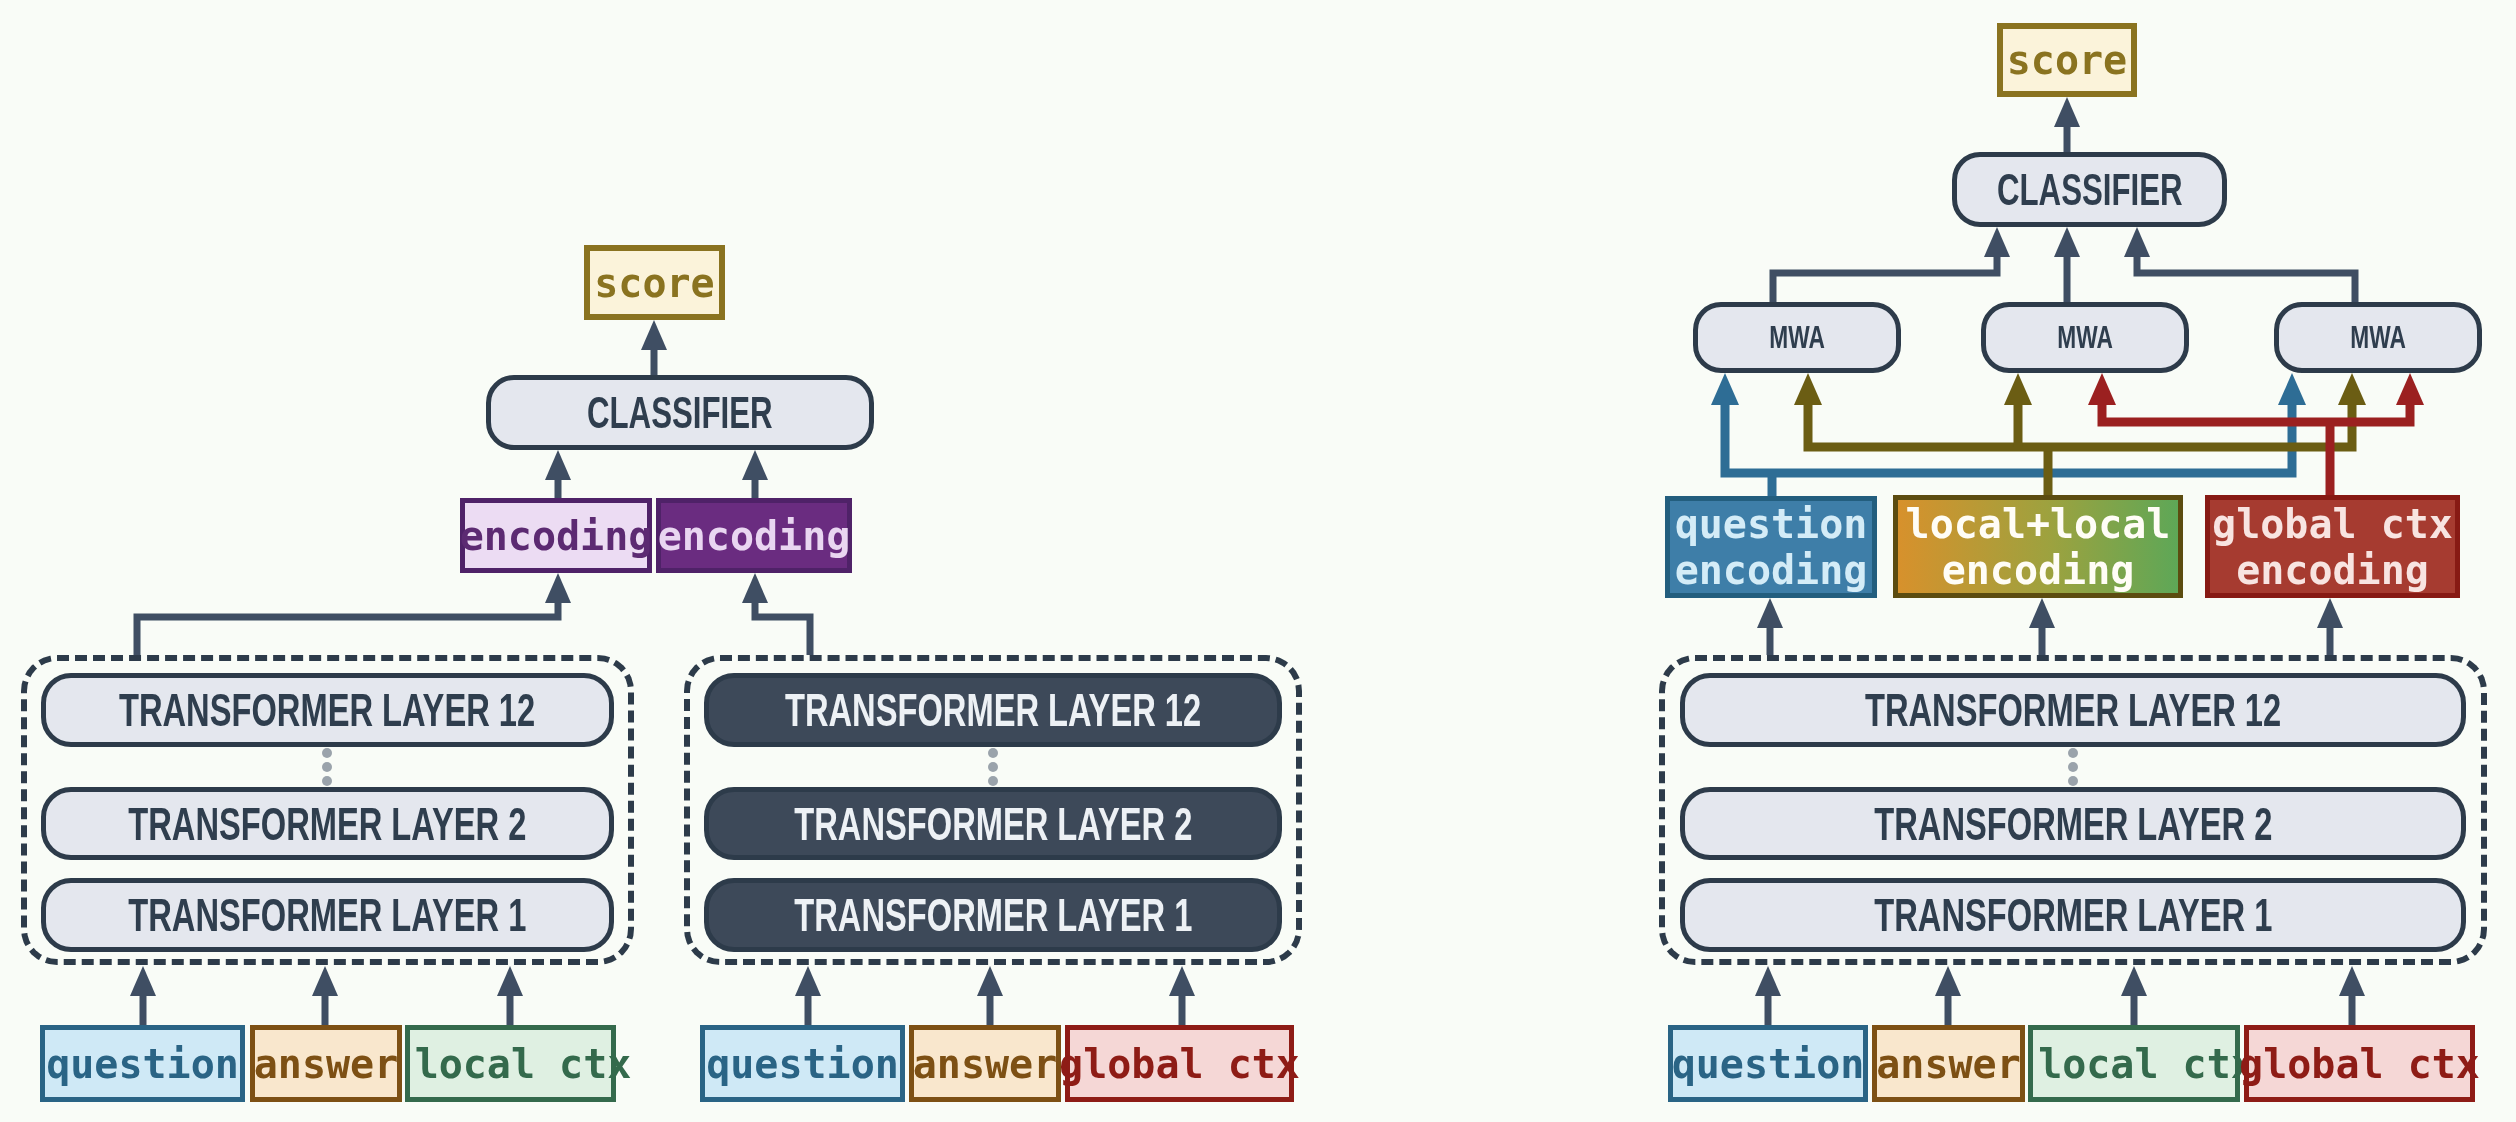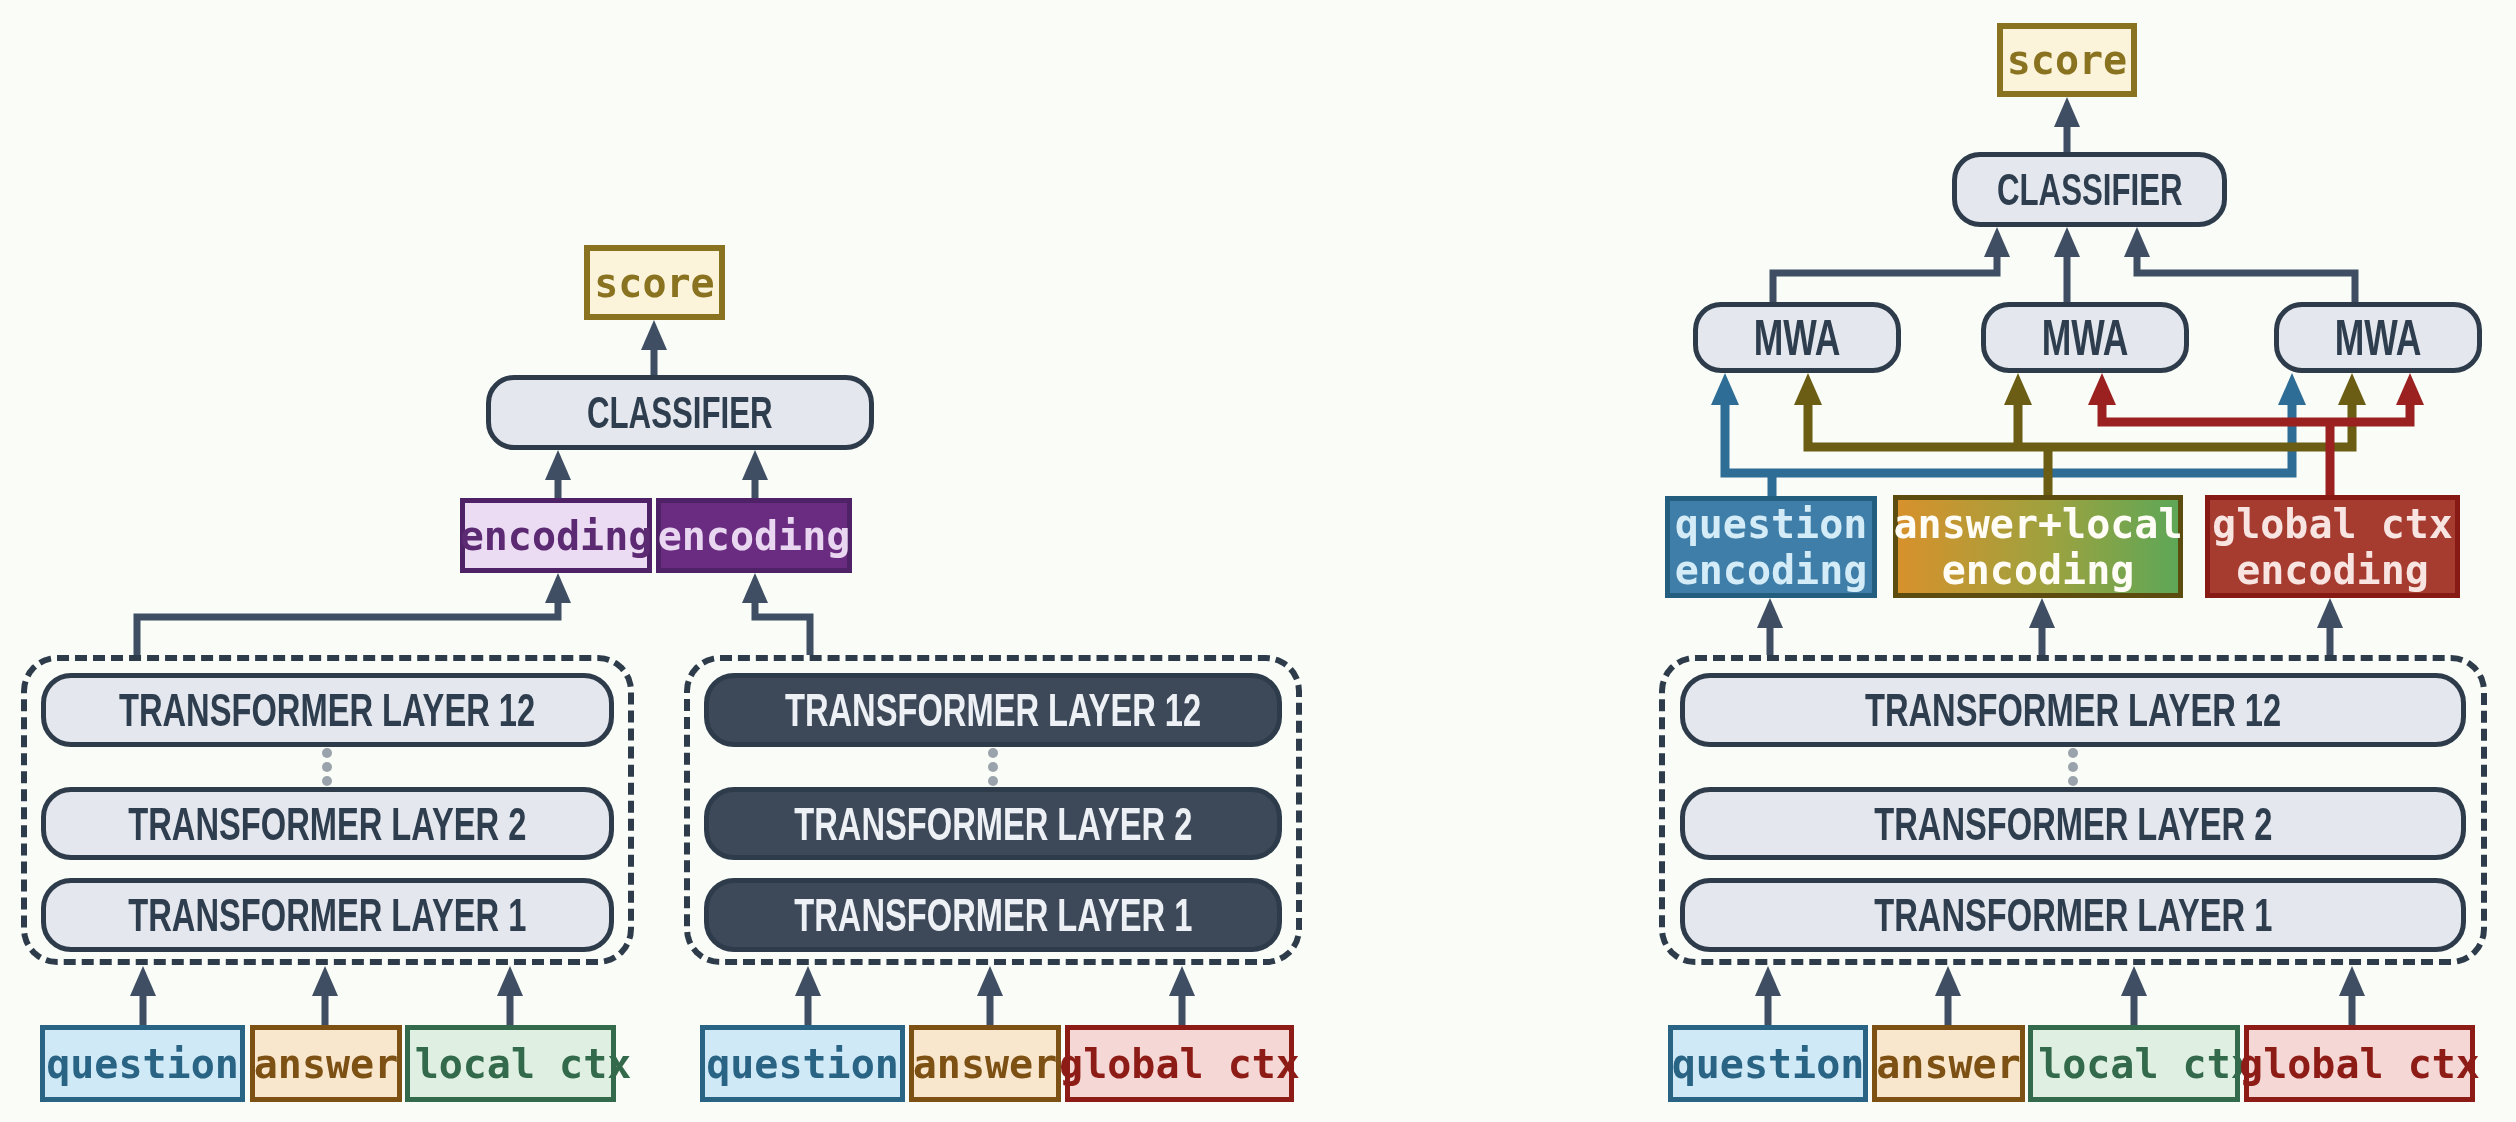"MWA" .f-mwa { font-size: 50px -> 32px }
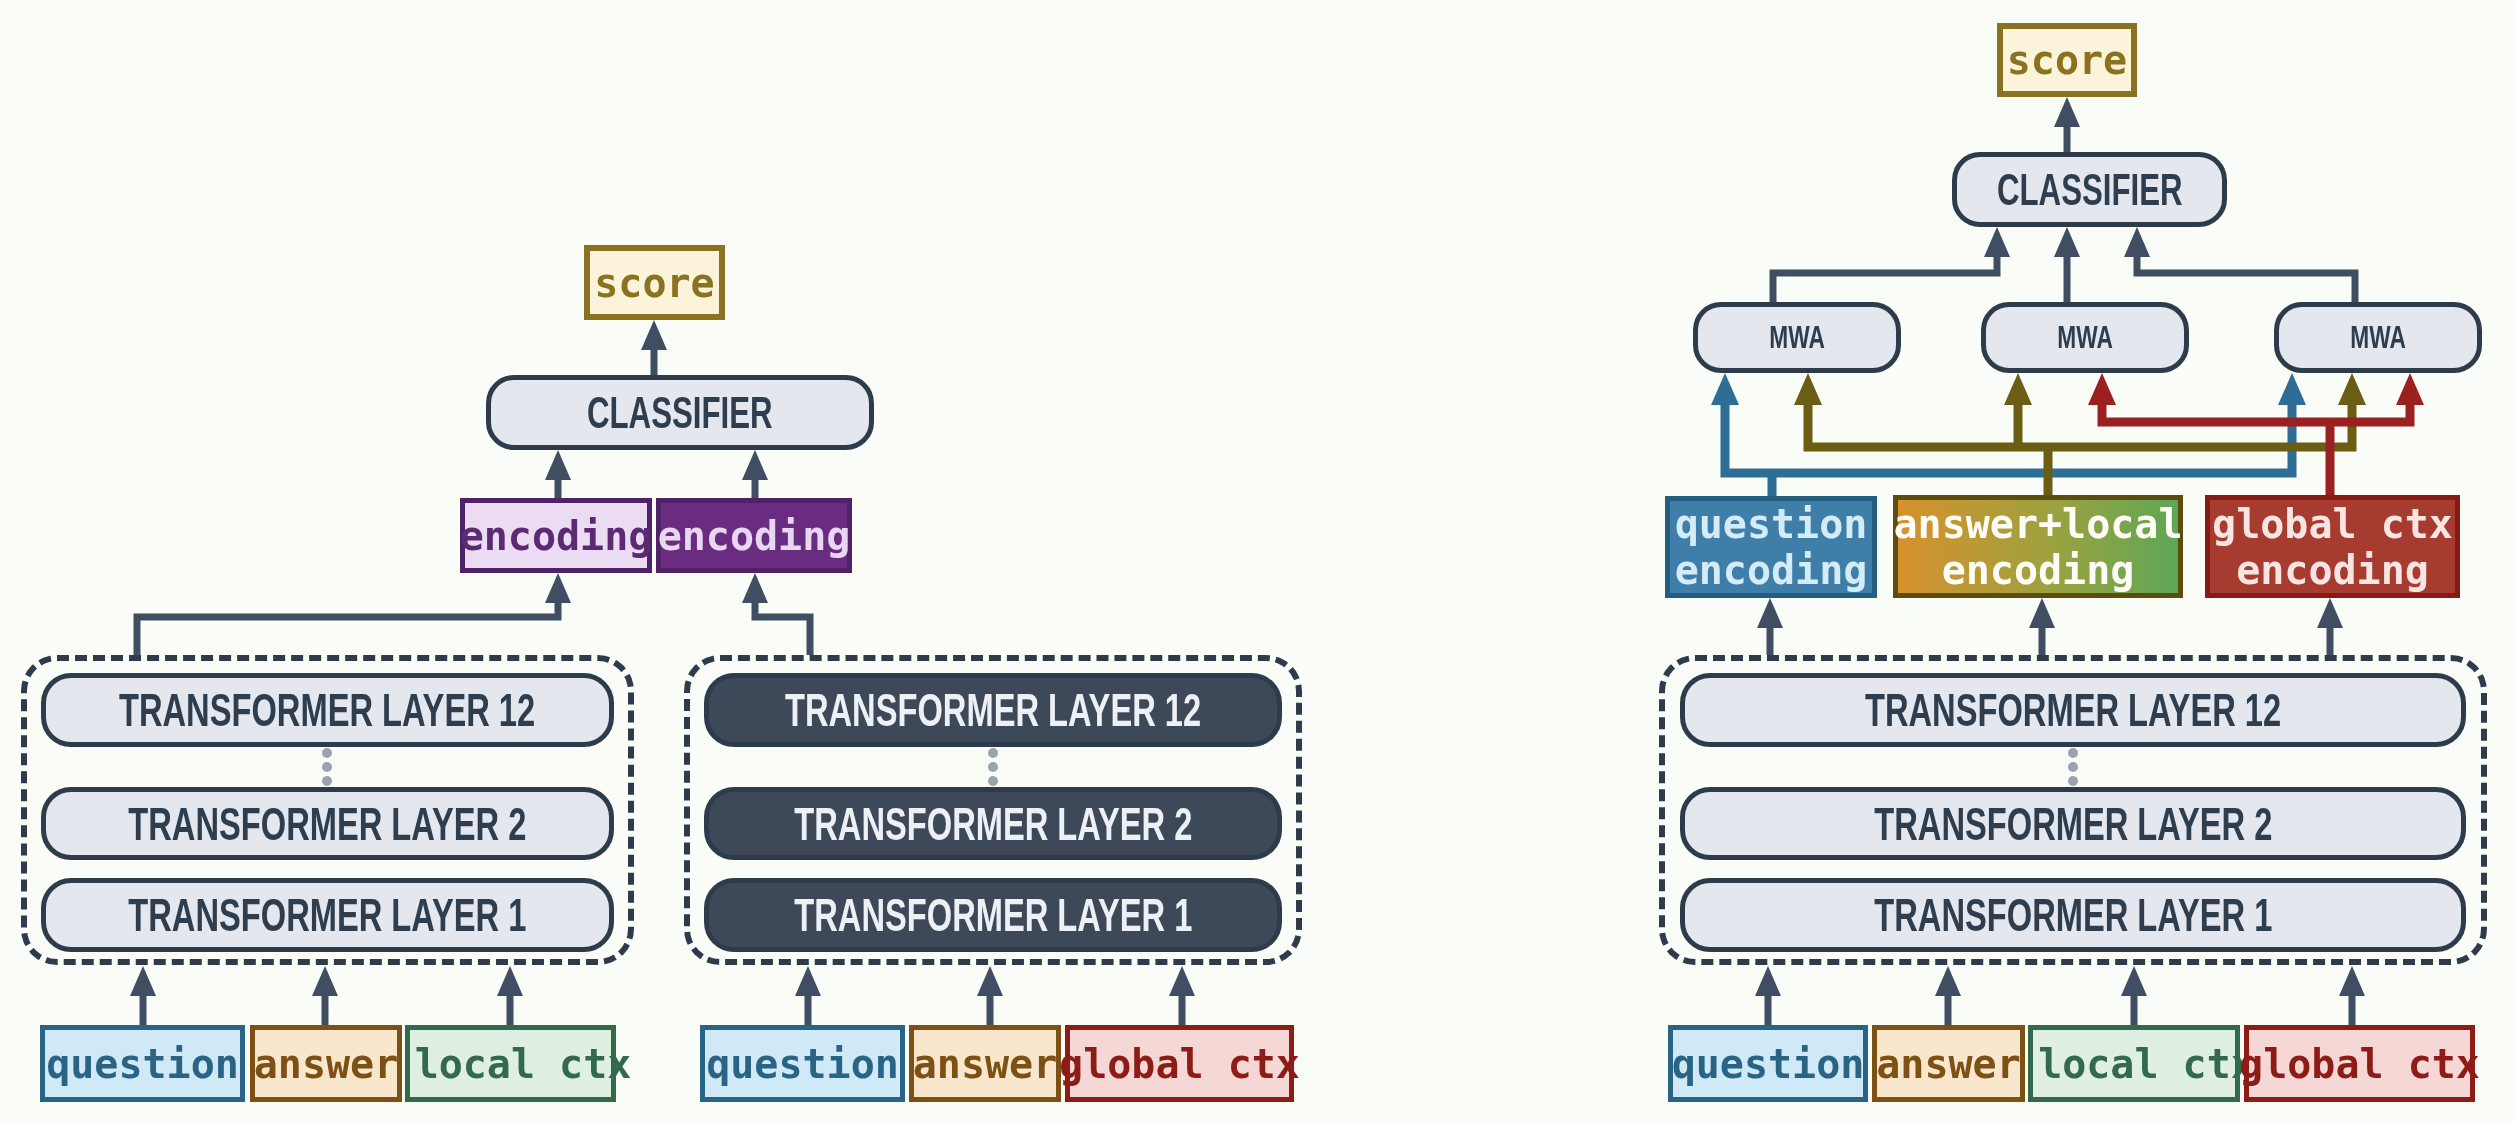"answer+local" span { text: answer+local -> local+local }
